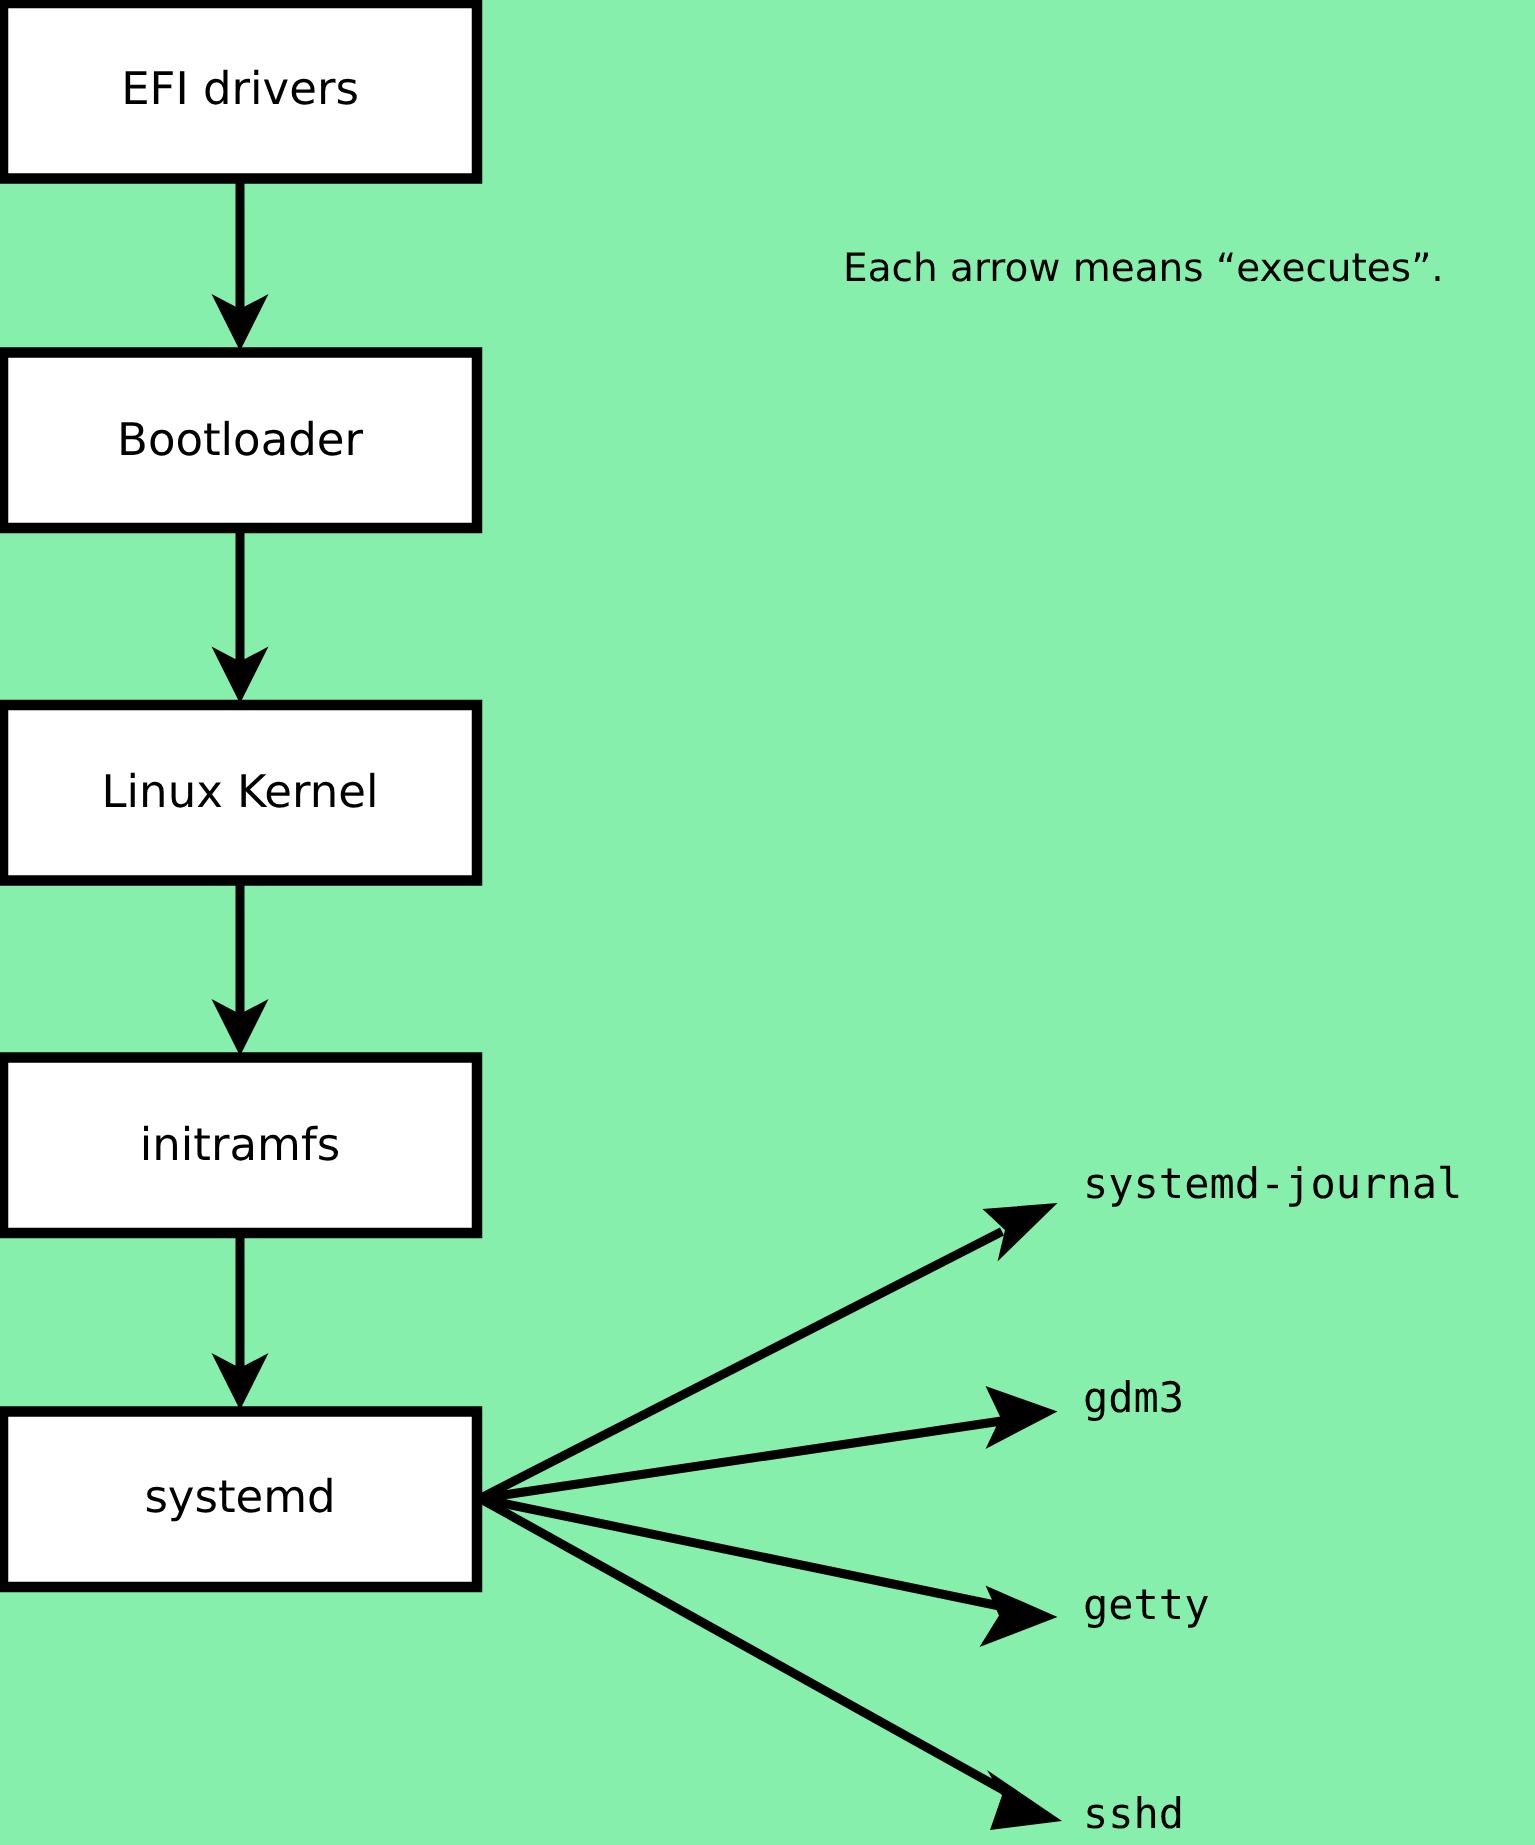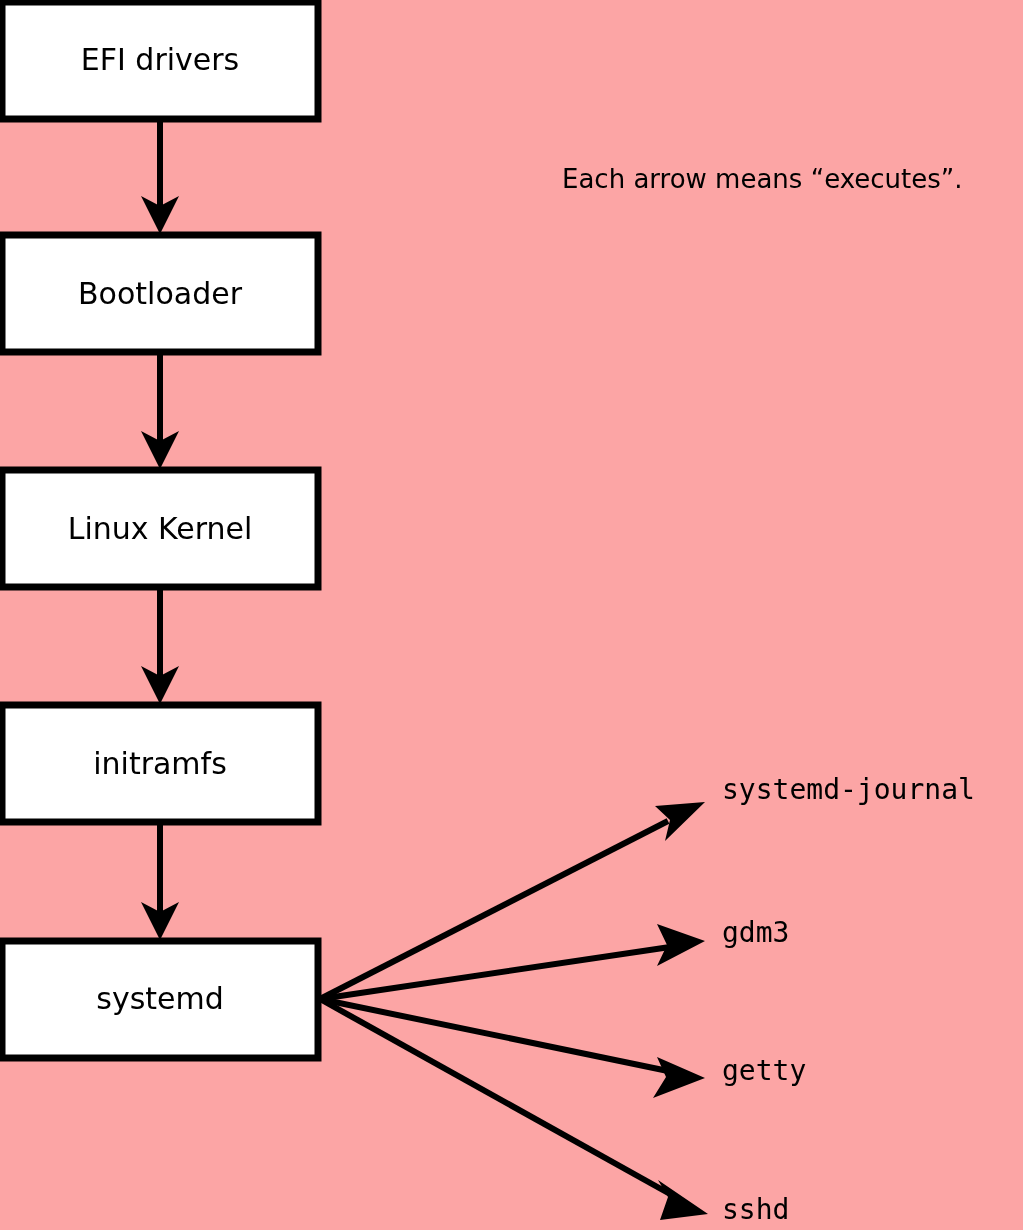"EFI drivers" #canvas { background: #fca5a5 -> #86efac }
